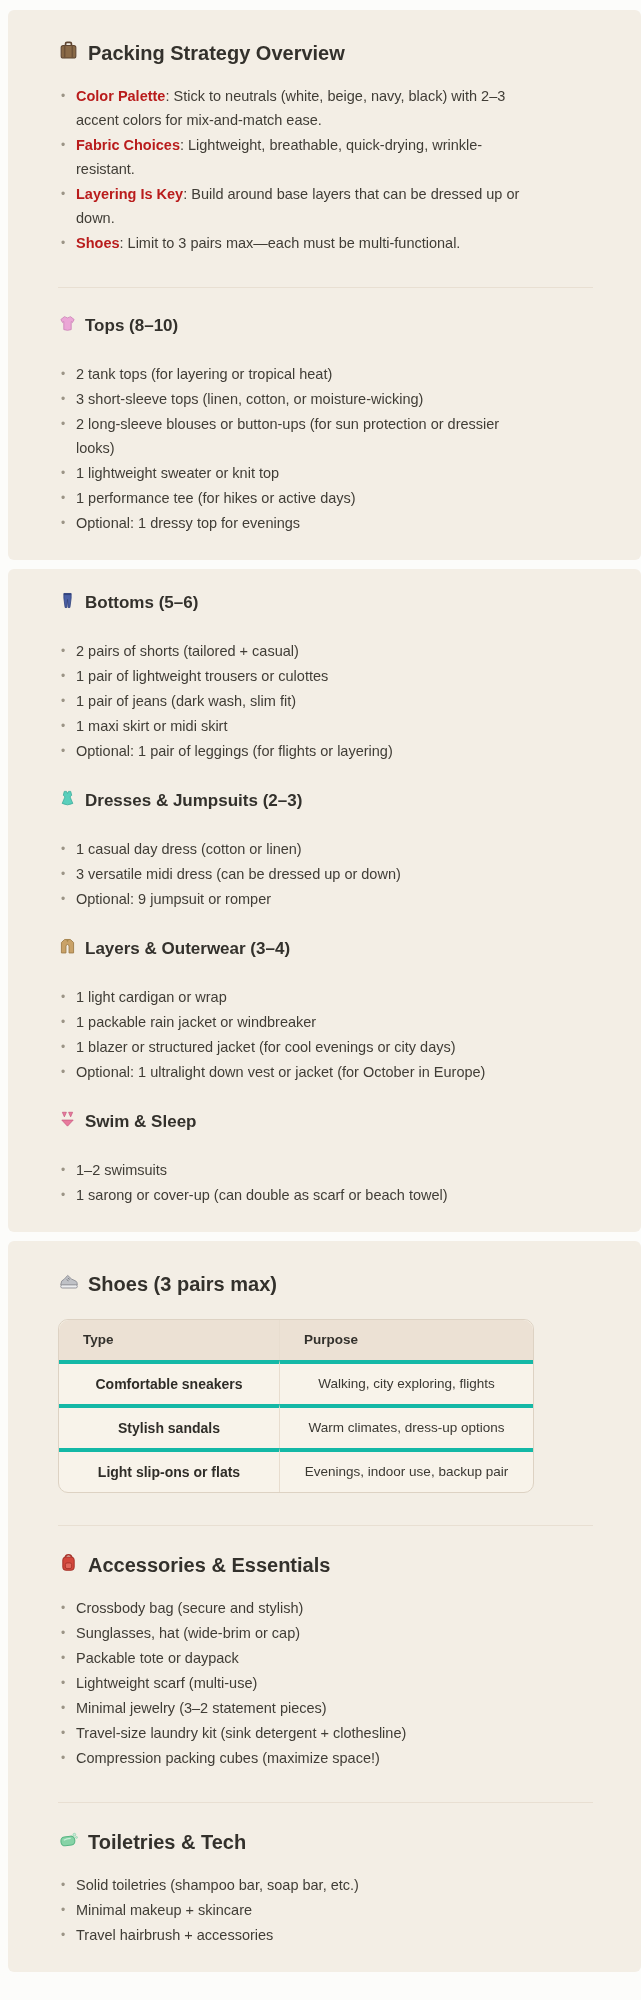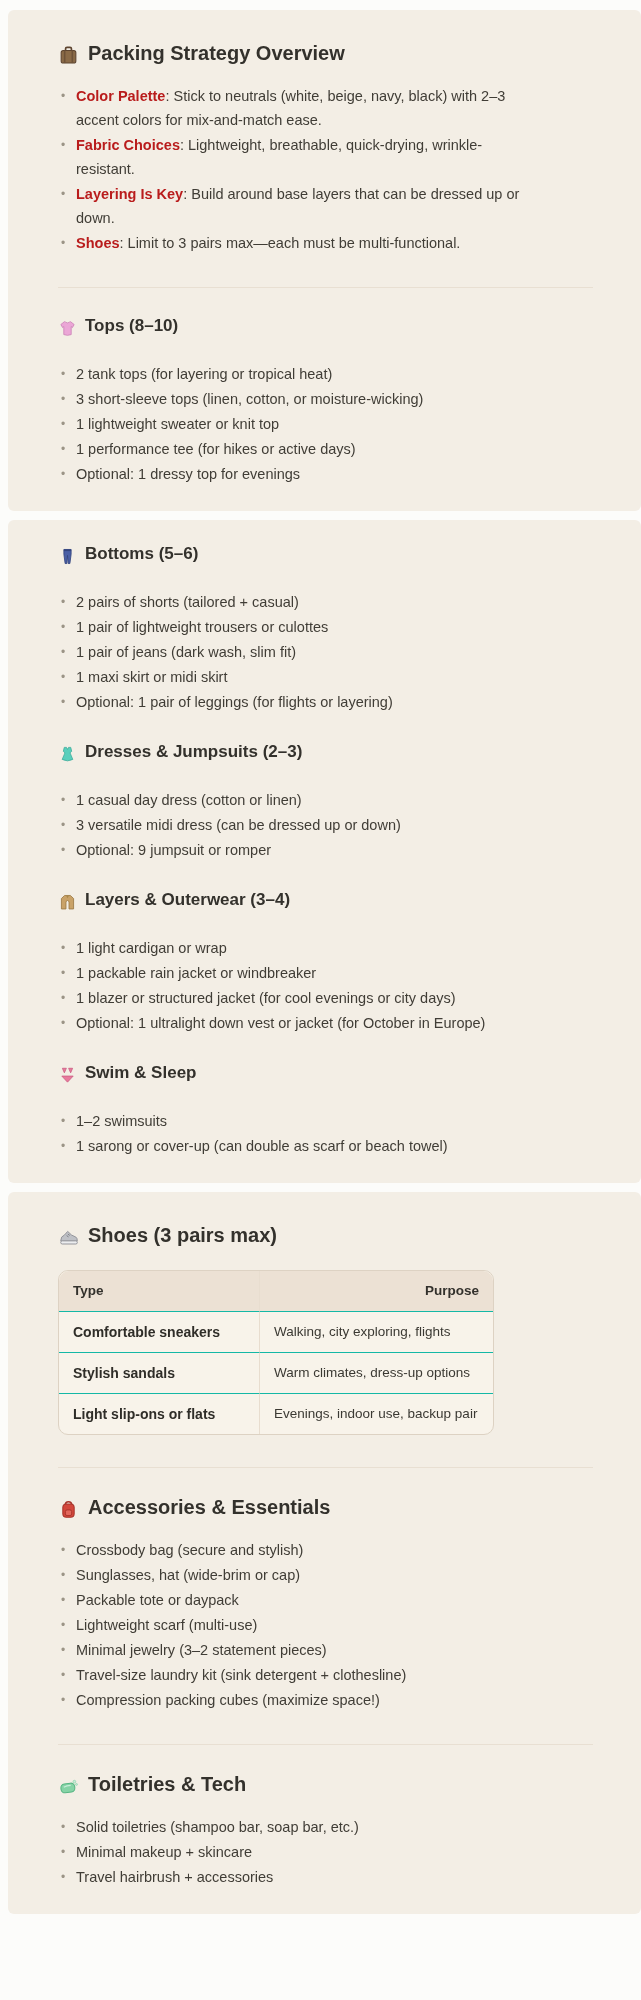"Packing Strategy Overview" h2 { align-items: flex-end -> flex-start }
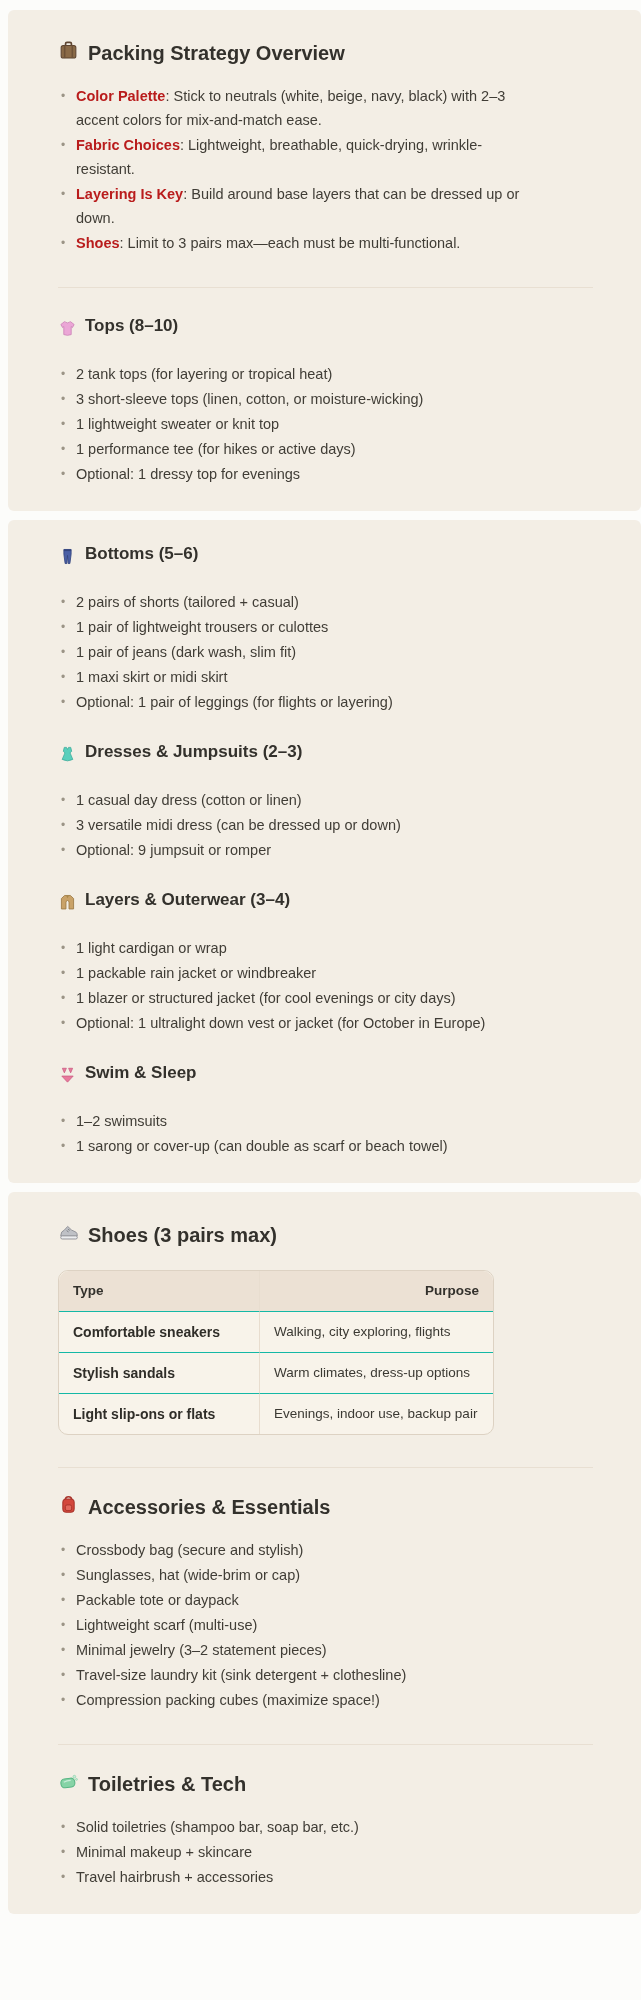"Tops (8–10)" h3 { align-items: flex-end -> flex-start }
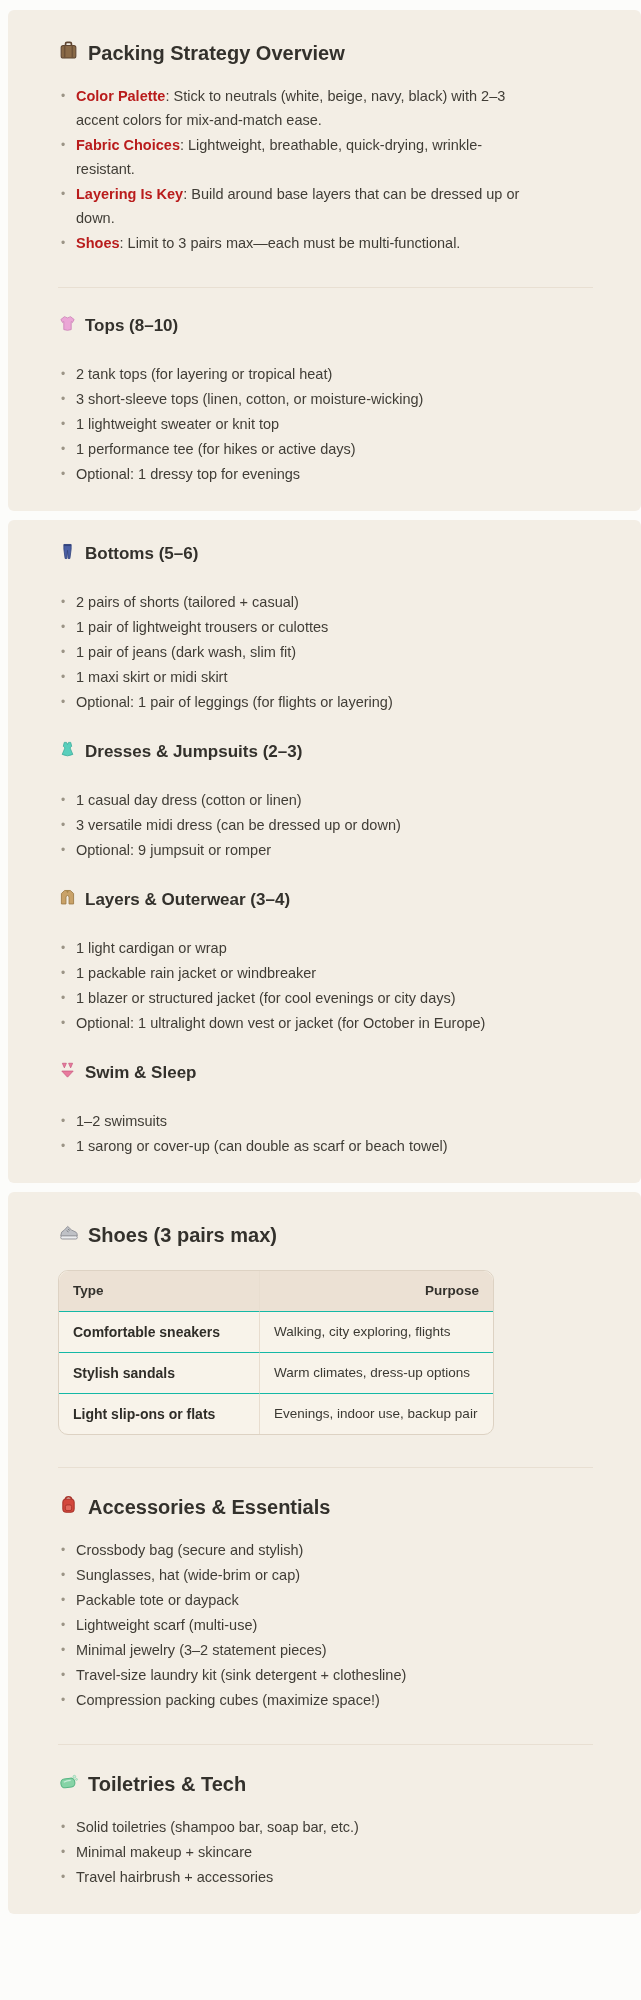"2 long-sleeve blouses or button-ups" li { html: none -> <li><span>2 long-sleeve blouses or button-ups (for sun protection or dressier looks)</span></li> }
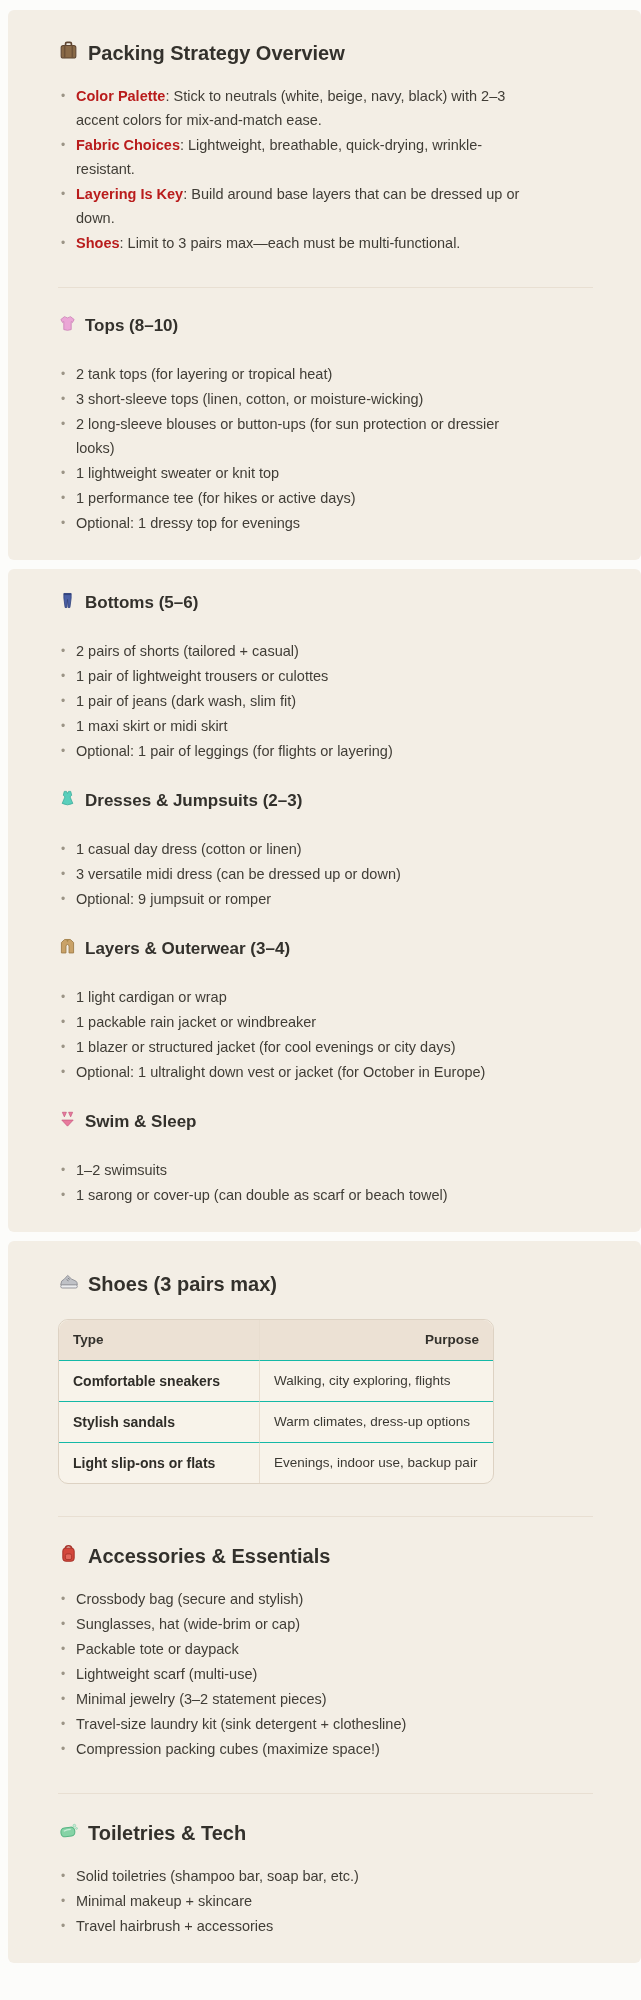"Type" th,td { padding: 11px 14px -> 11px 24px }
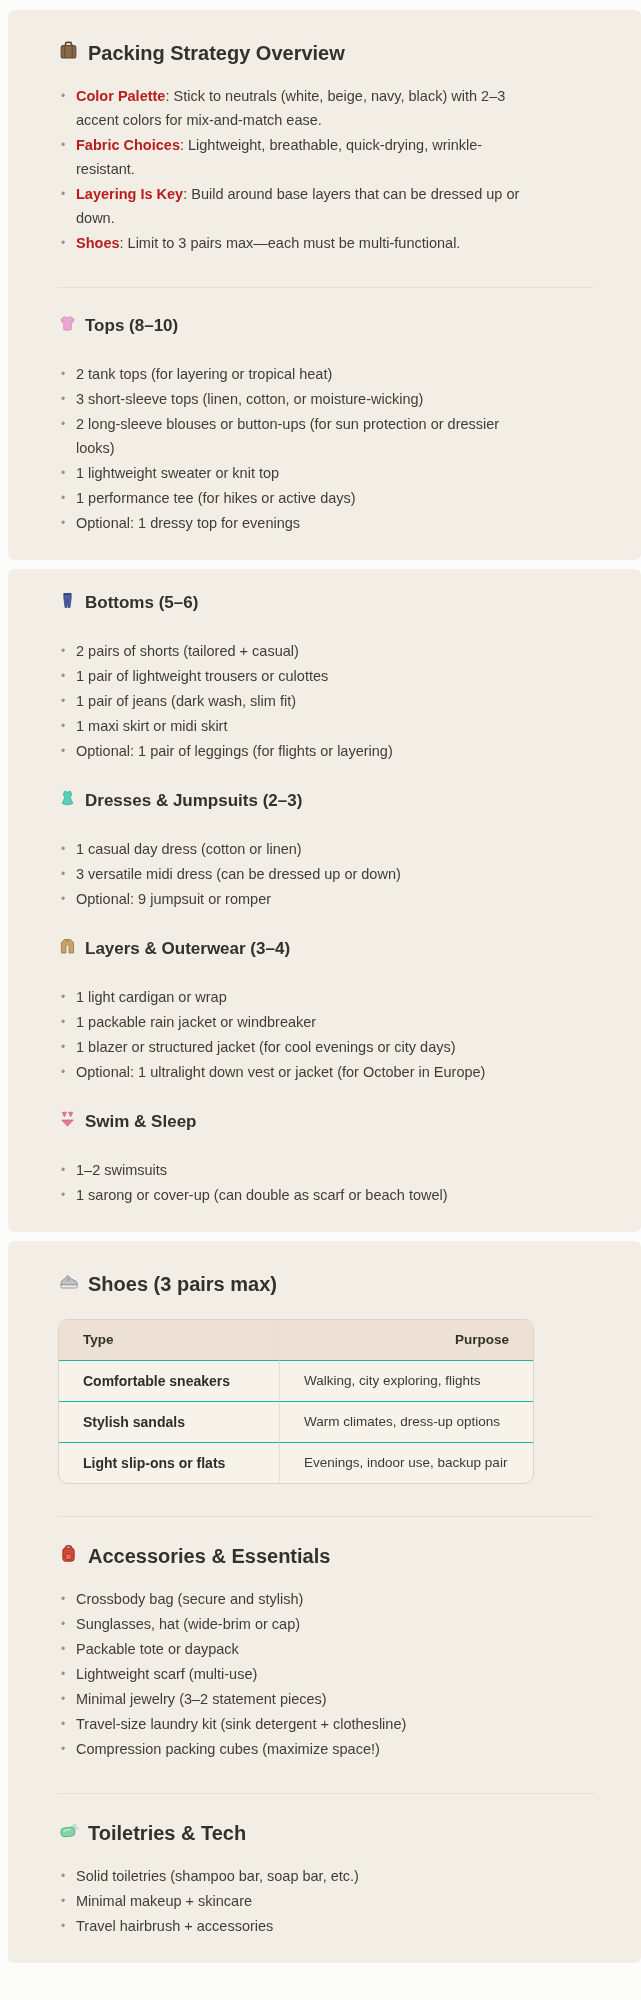"Purpose" th:last-child { text-align: right -> none }
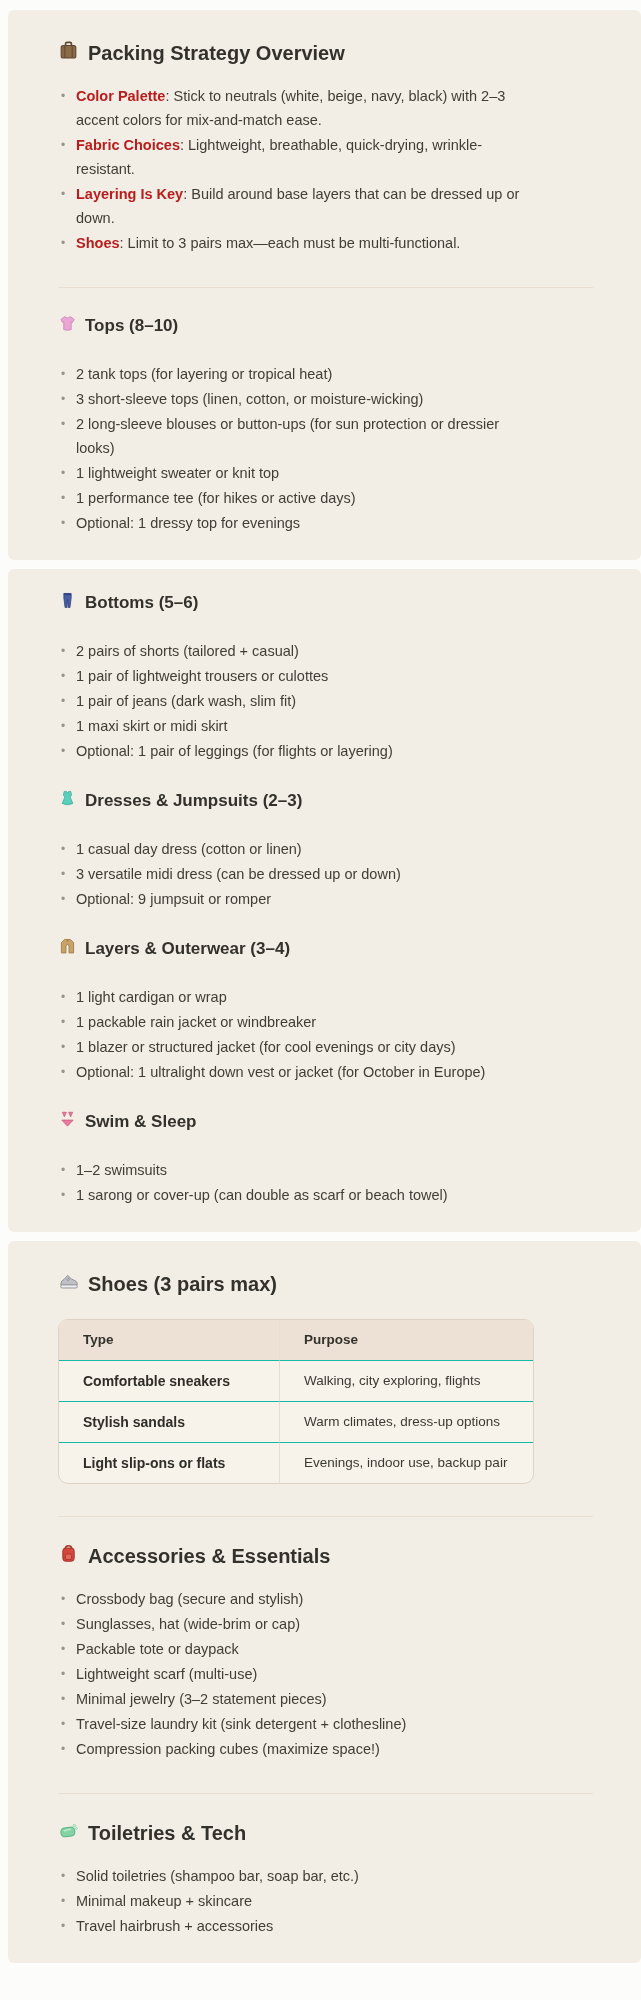"Comfortable sneakers" td { border-top: 1px solid #14b8a6 -> 4px solid #14b8a6; text-align: none -> center }
